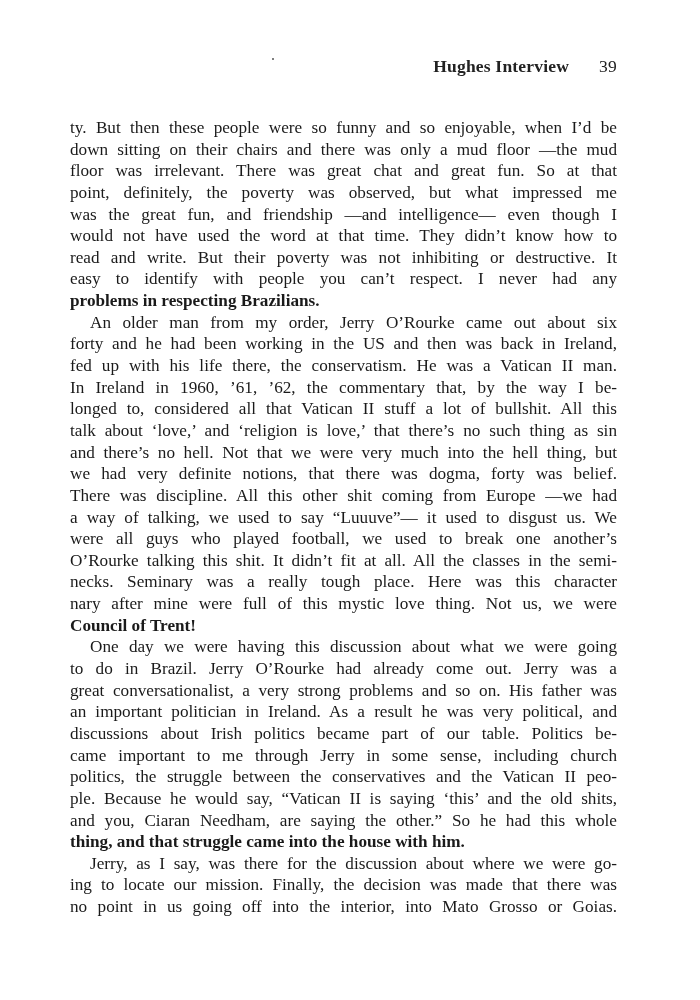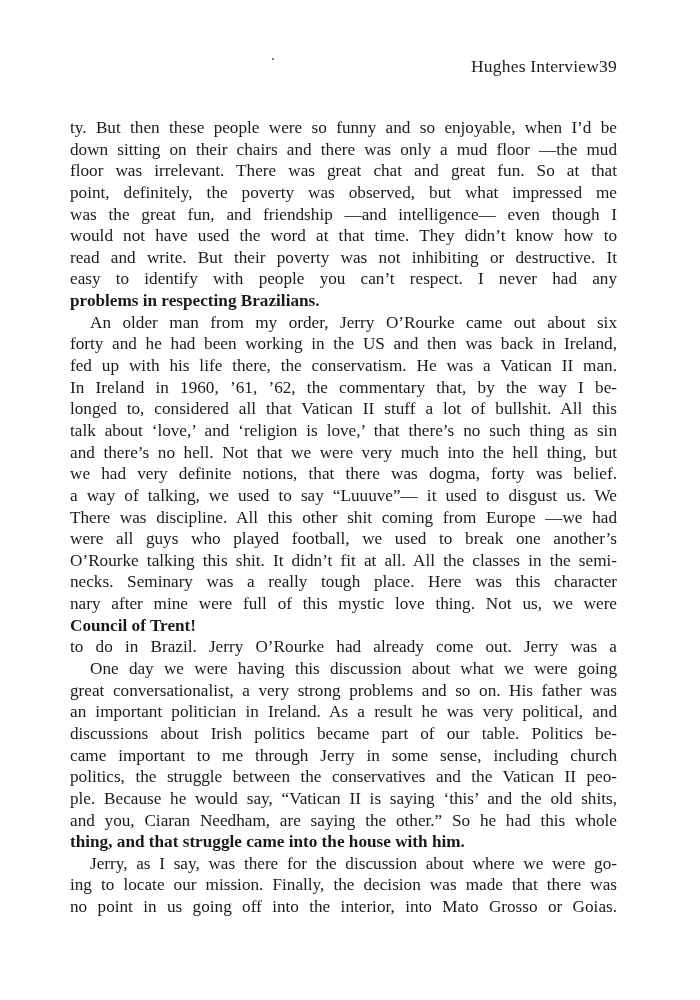"Hughes Interview" .running-head .title { font-weight: none -> bold; margin-right: none -> 30px }
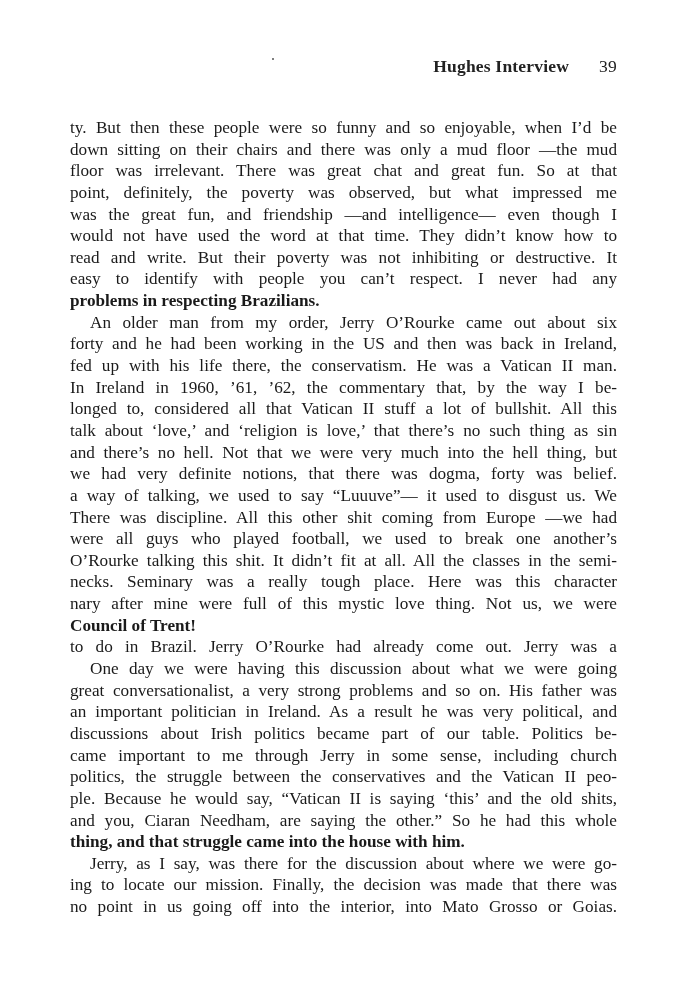"a way of talking, we" span.line { order: before "There was discipline. All this" -> after "There was discipline. All this" }
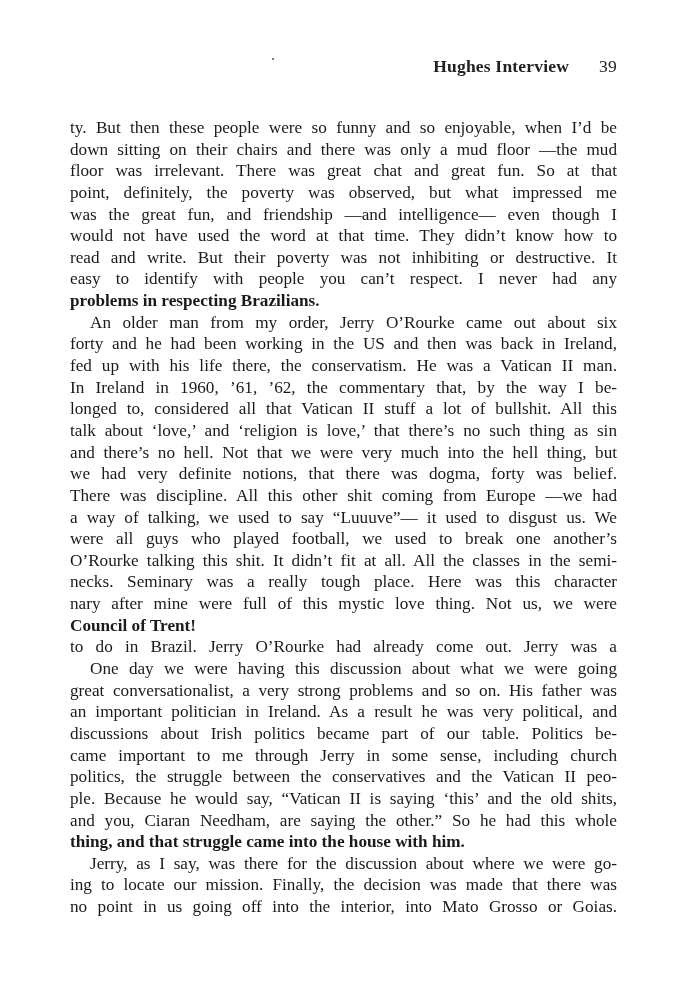"to do in Brazil. Jerry" span.line { order: before "One day we were having" -> after "One day we were having" }
